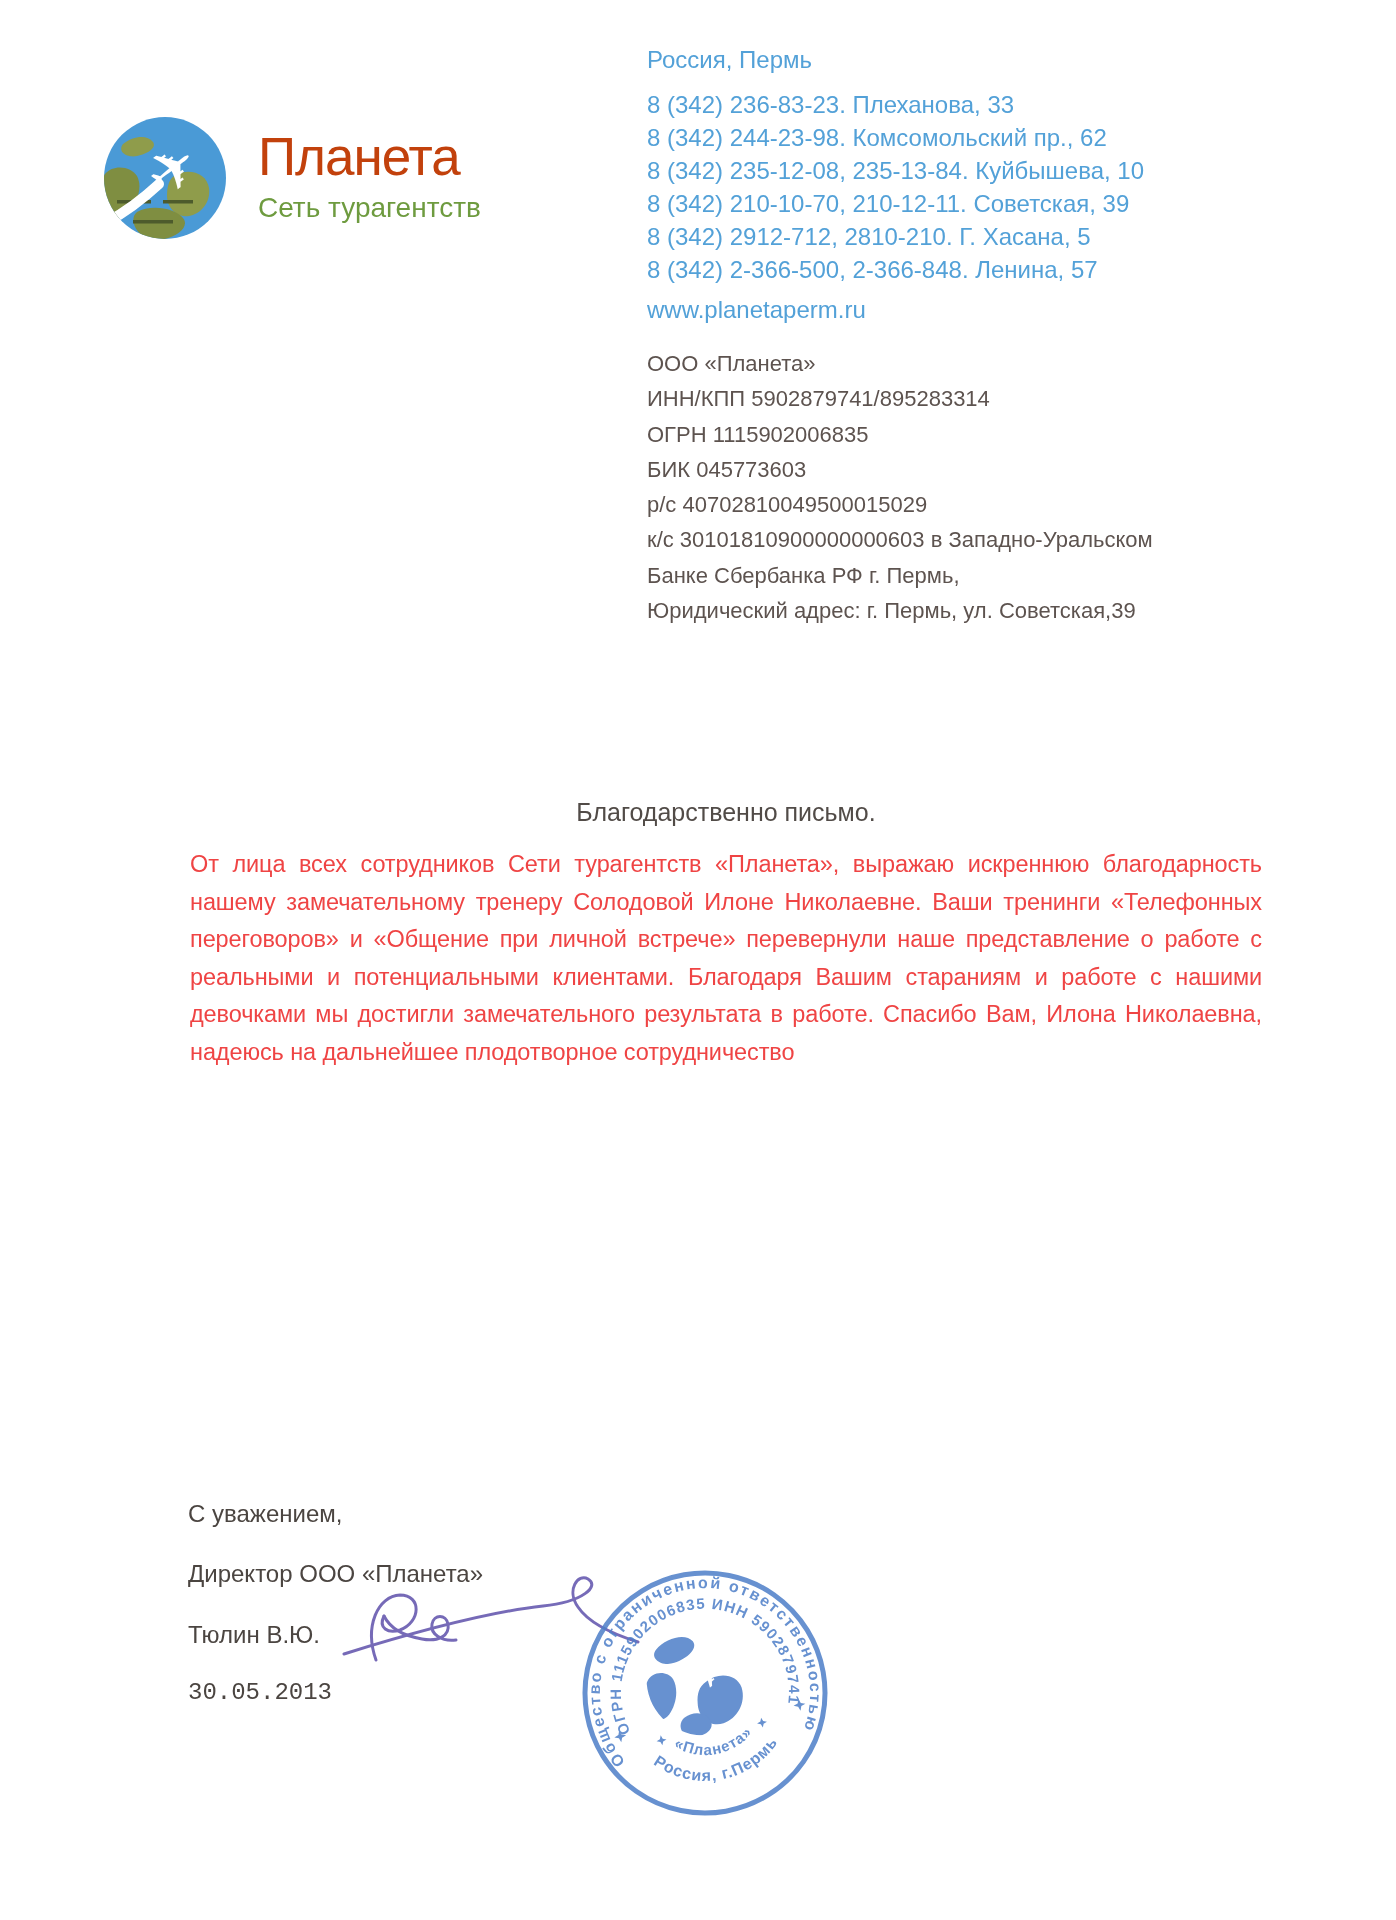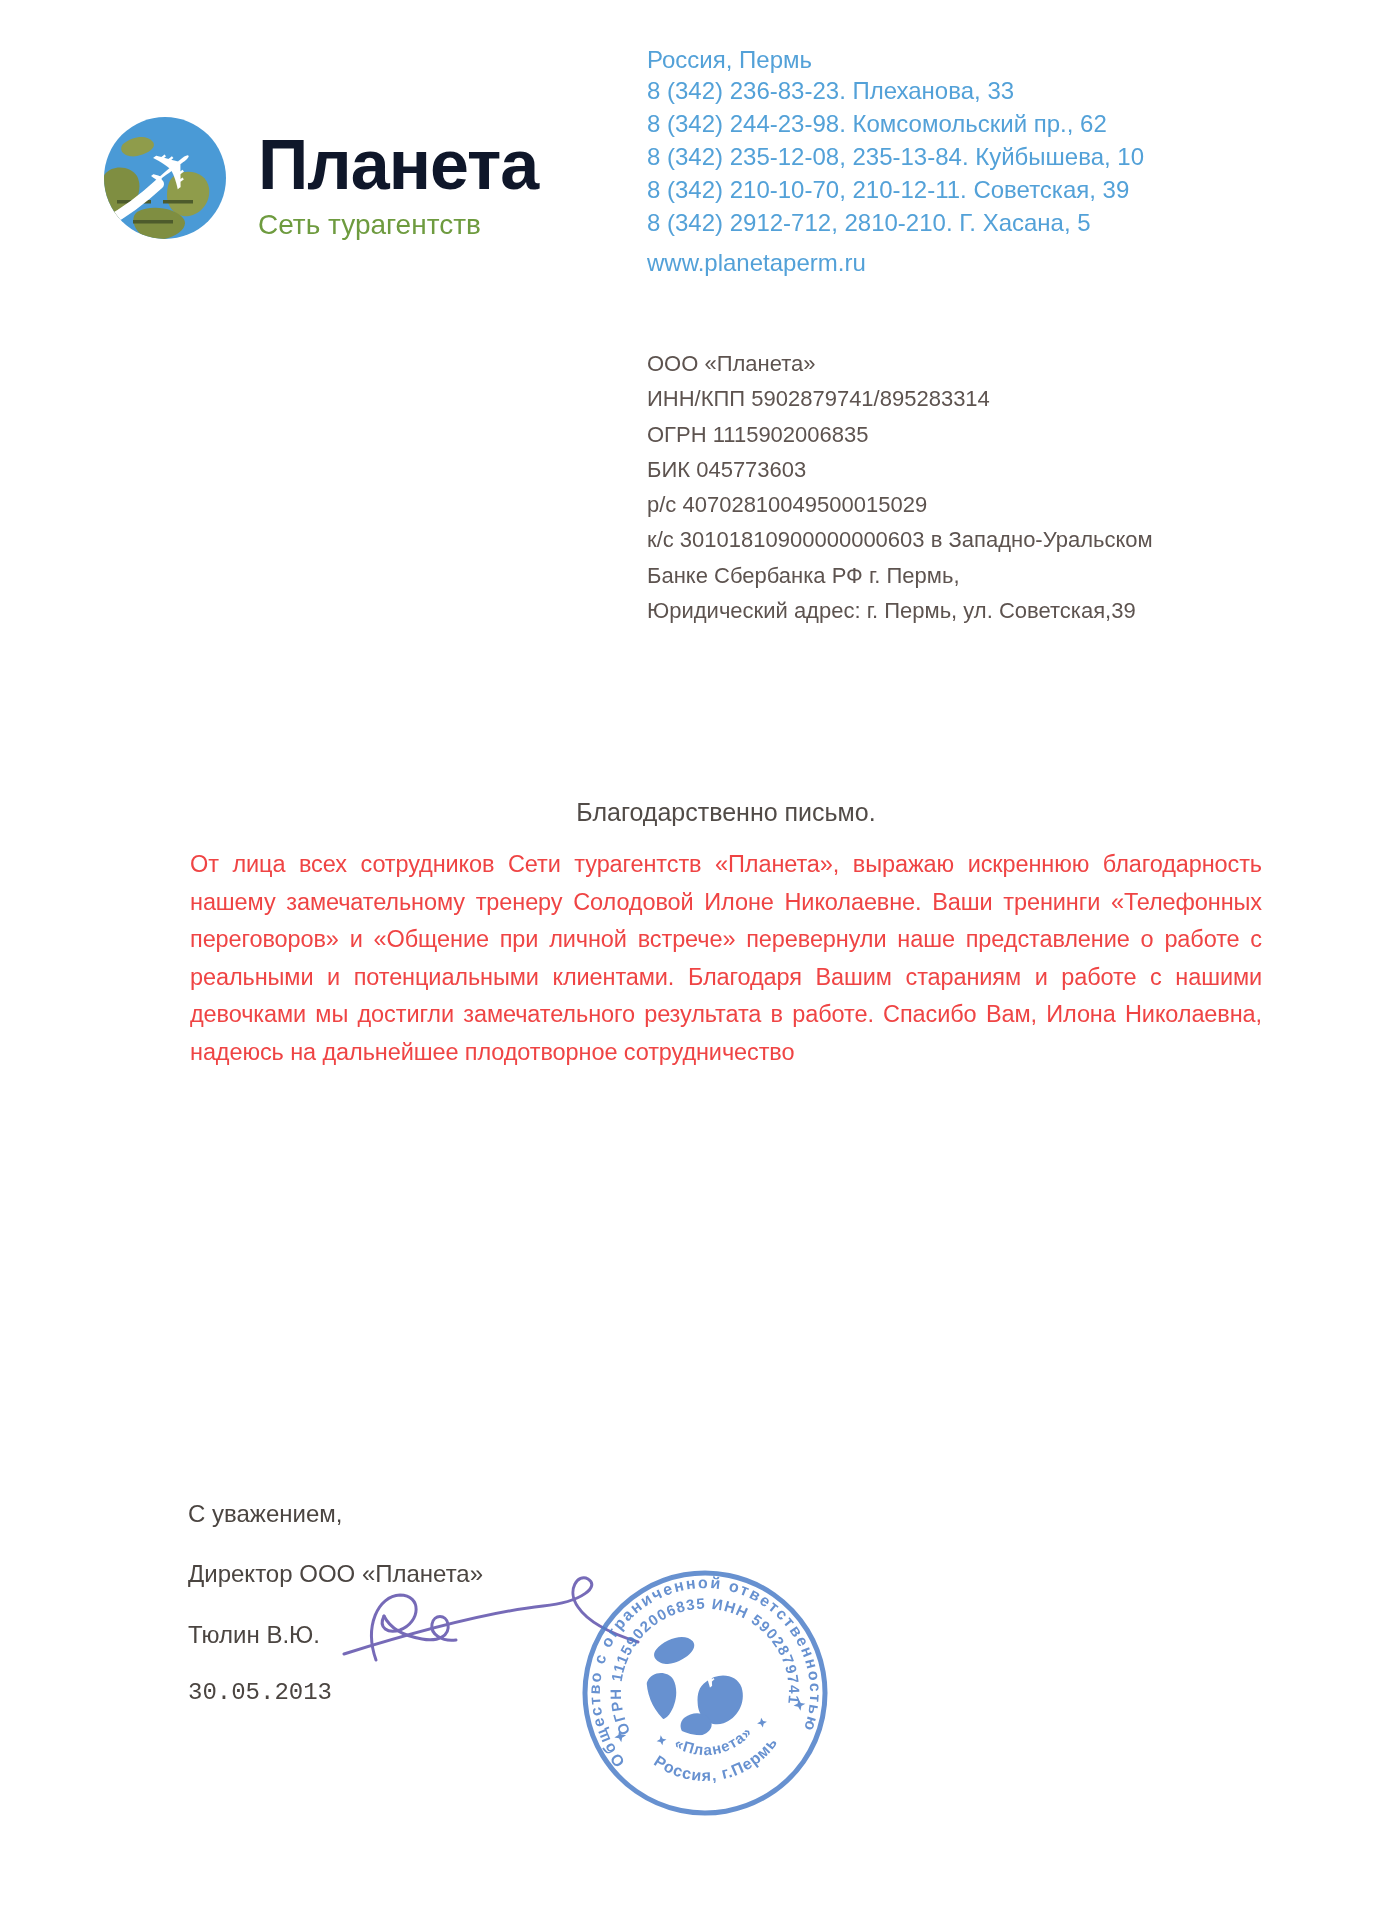"Россия, Пермь" .contacts .city { margin-bottom: none -> 14px }
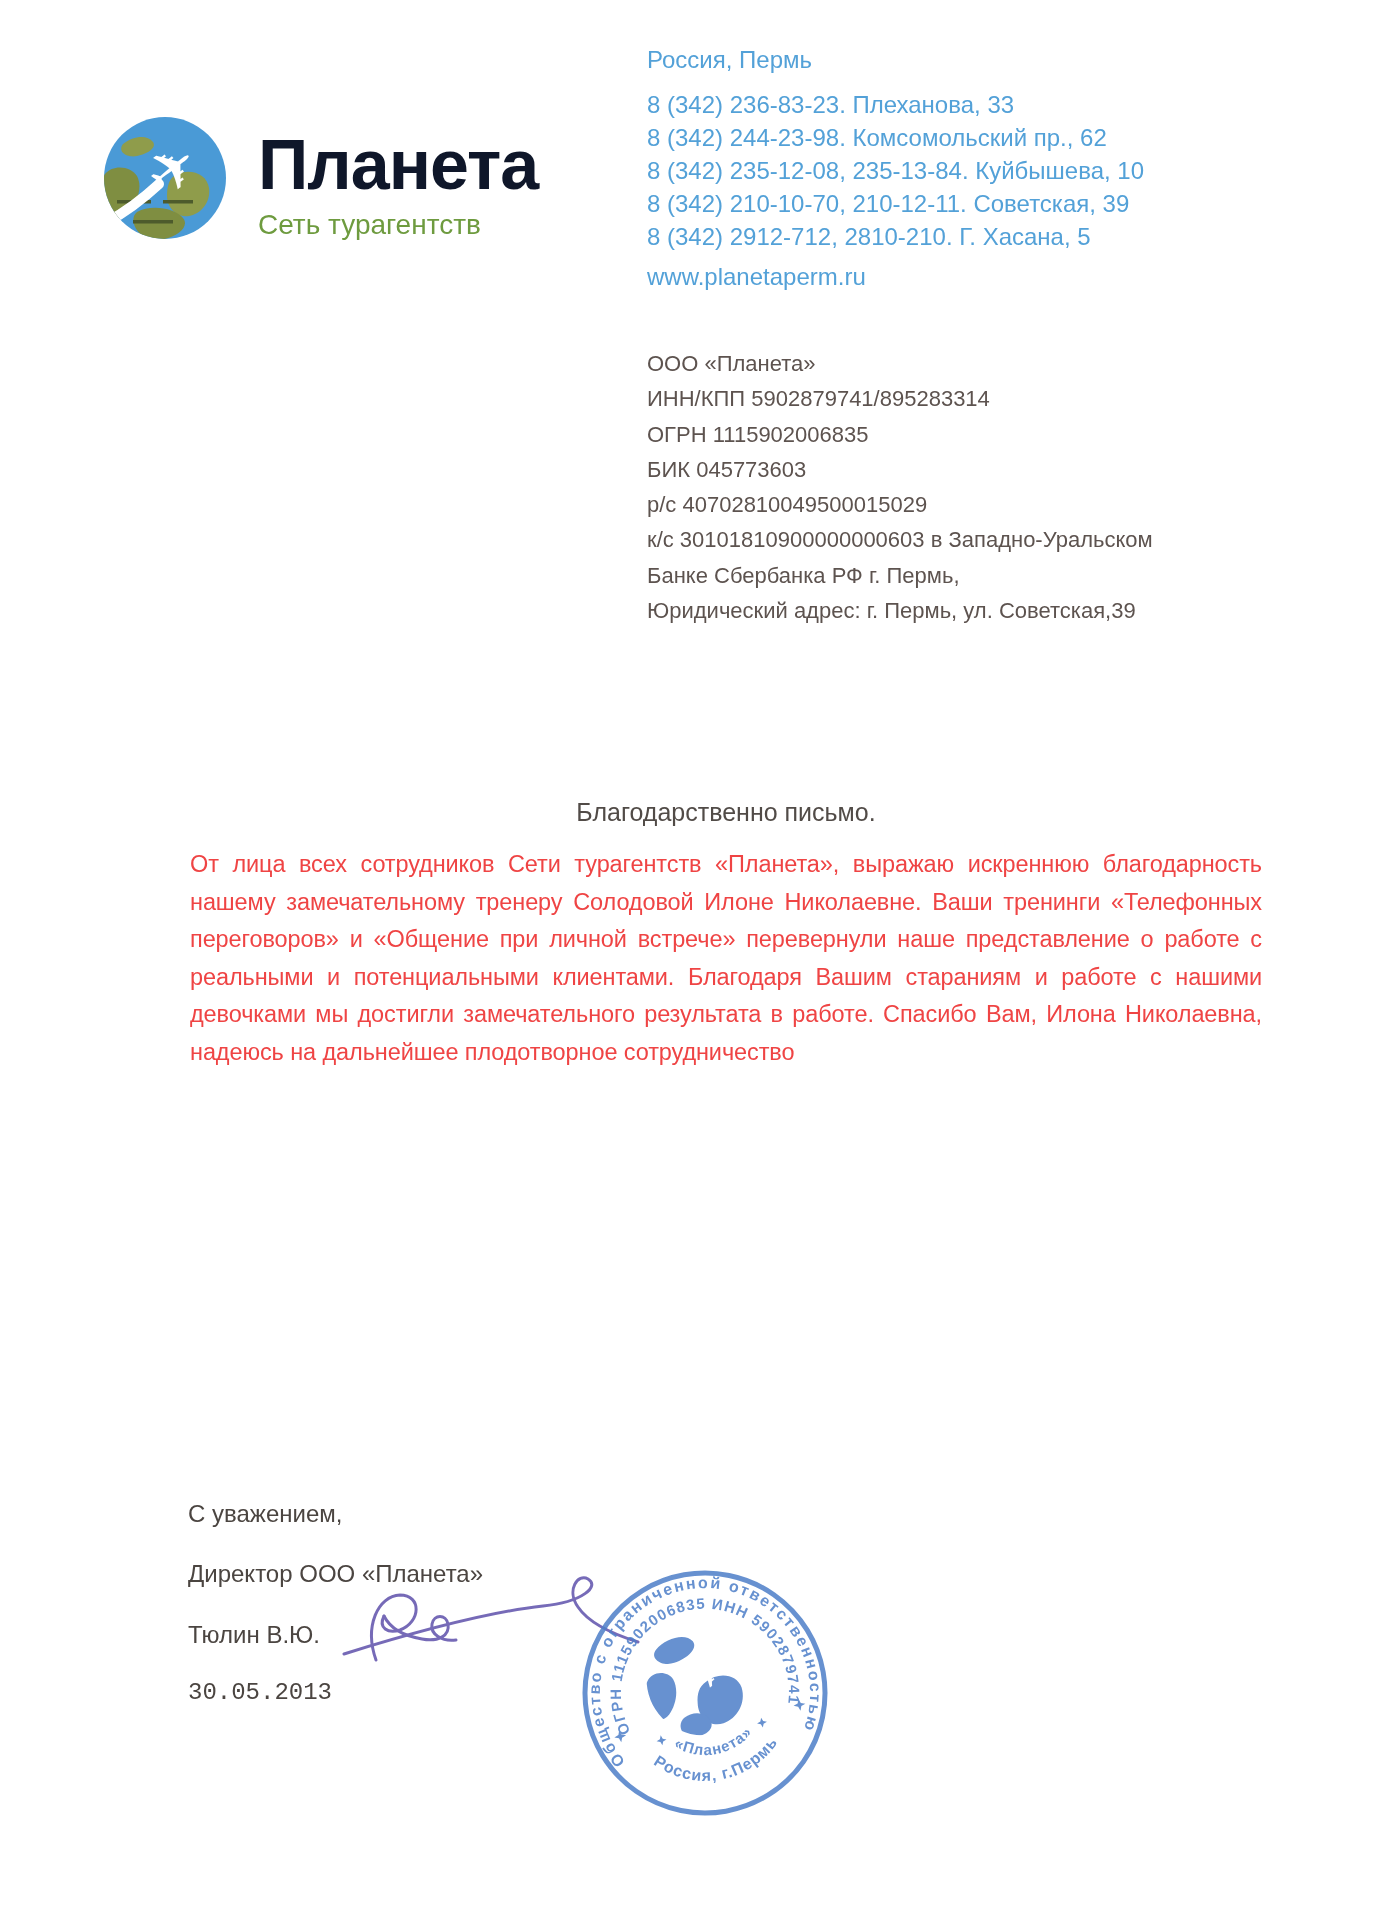"Планета" .logo-name { color: #0f172a -> #c2410c; font-size: 70px -> 53px; font-weight: bold -> normal }
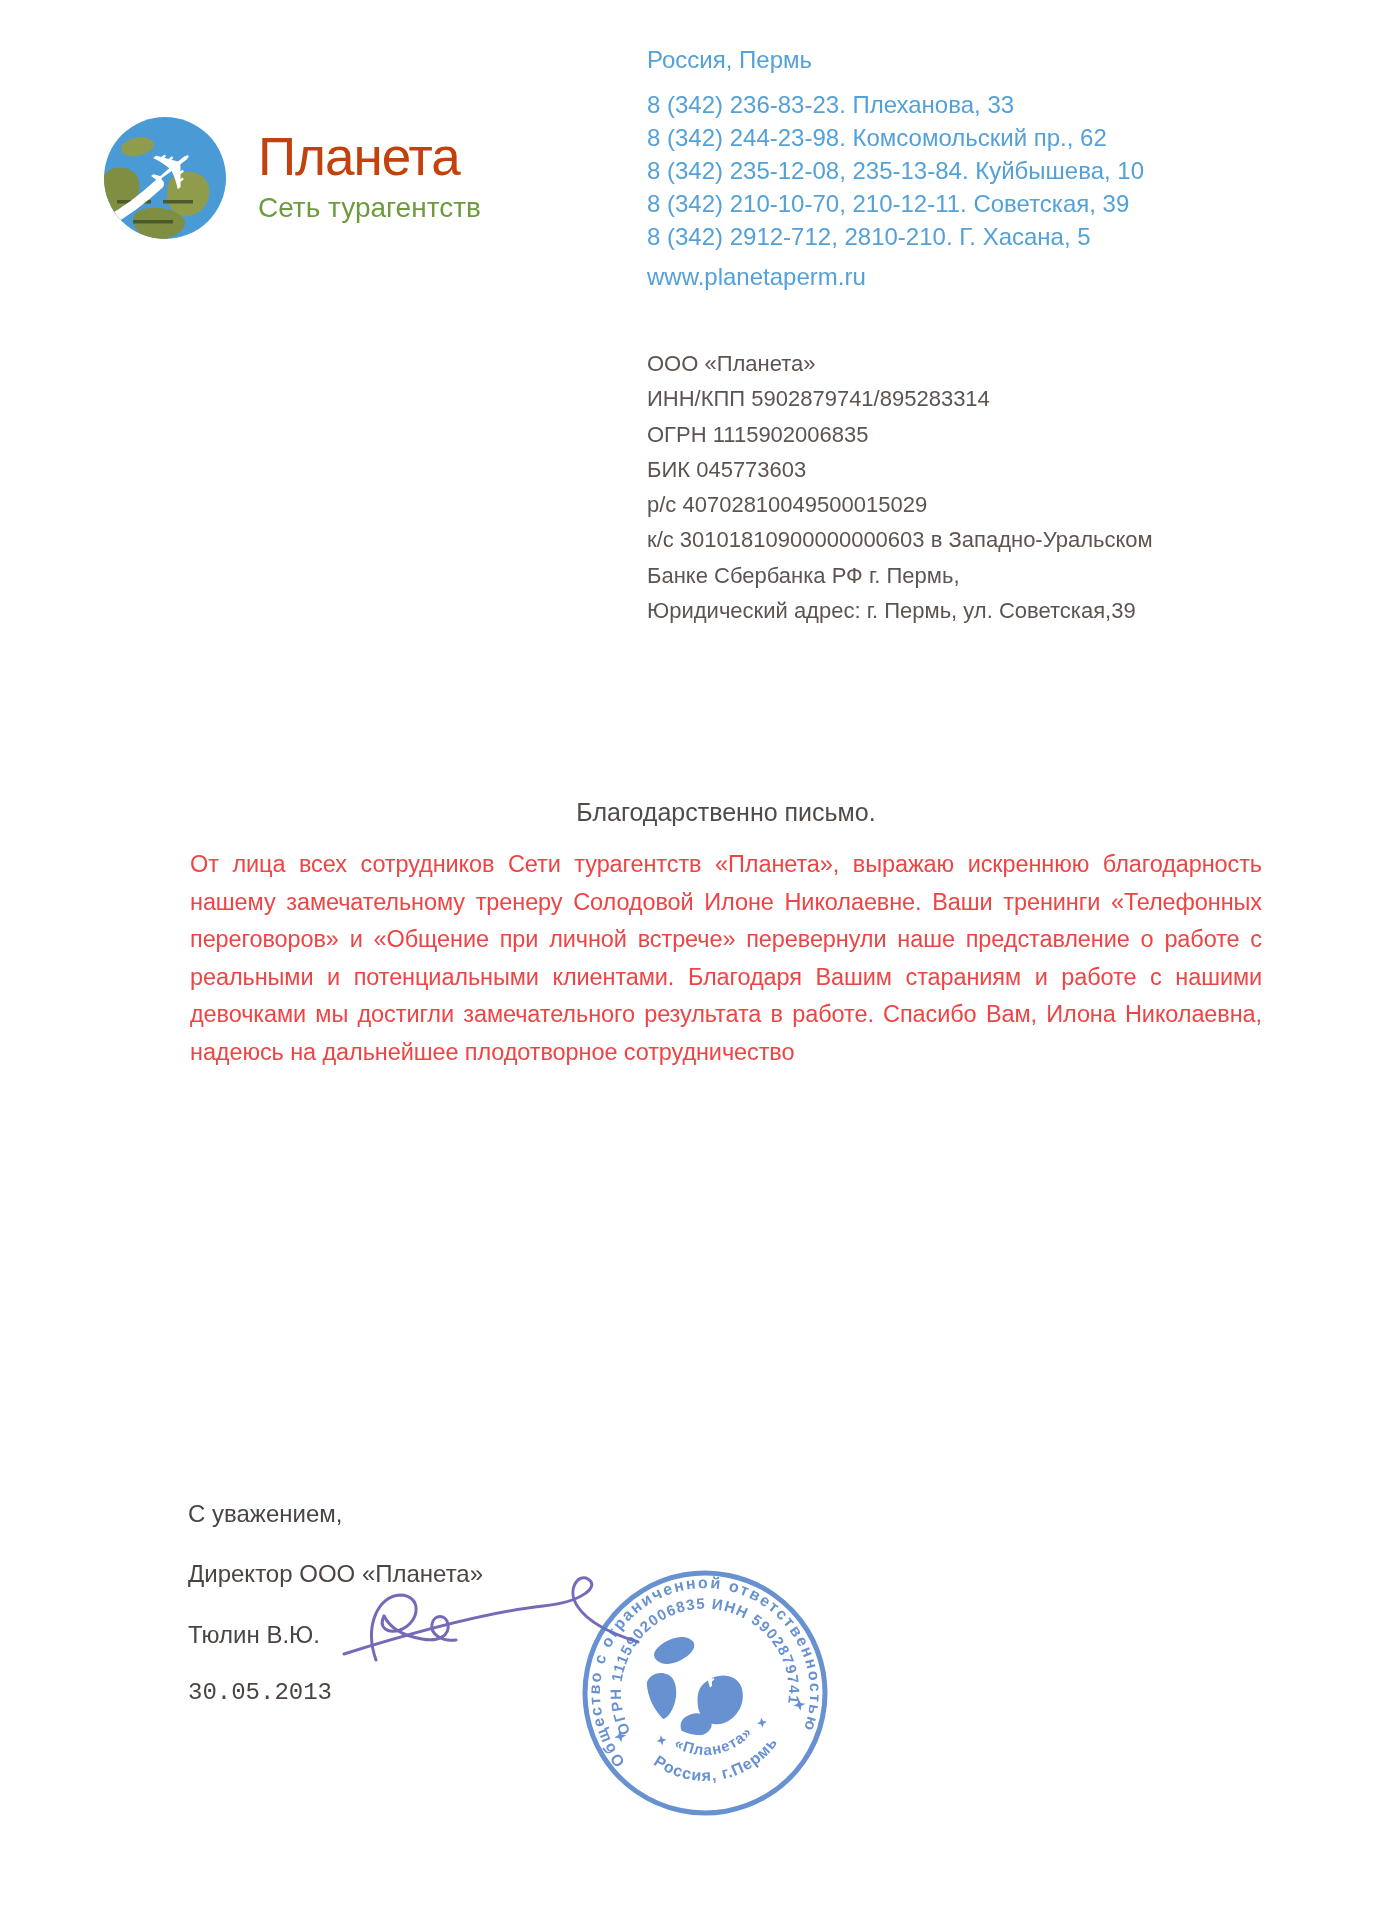"8 (342) 2-366-500, 2-366-848. Ленина," div.cline { html: none -> <div>8 (342) 2-366-500, 2-366-848. Ленина, 57</div> }
